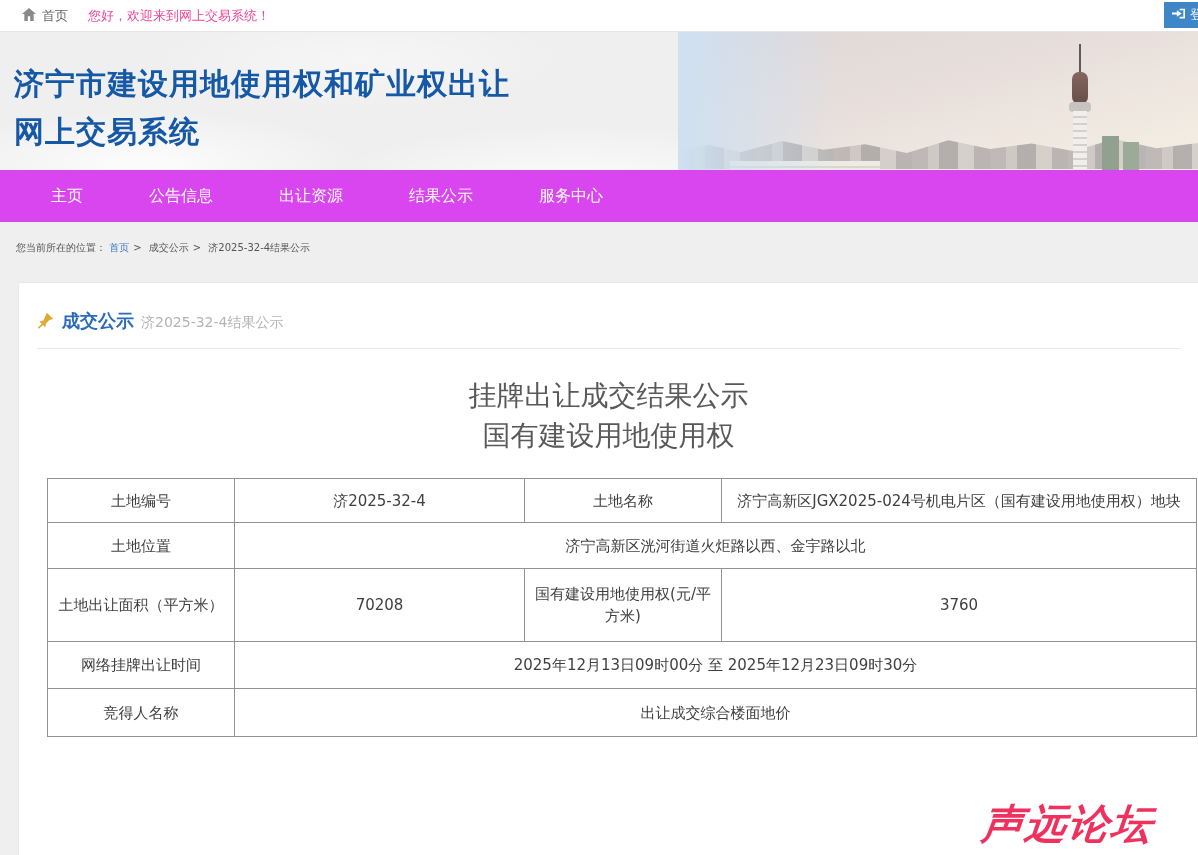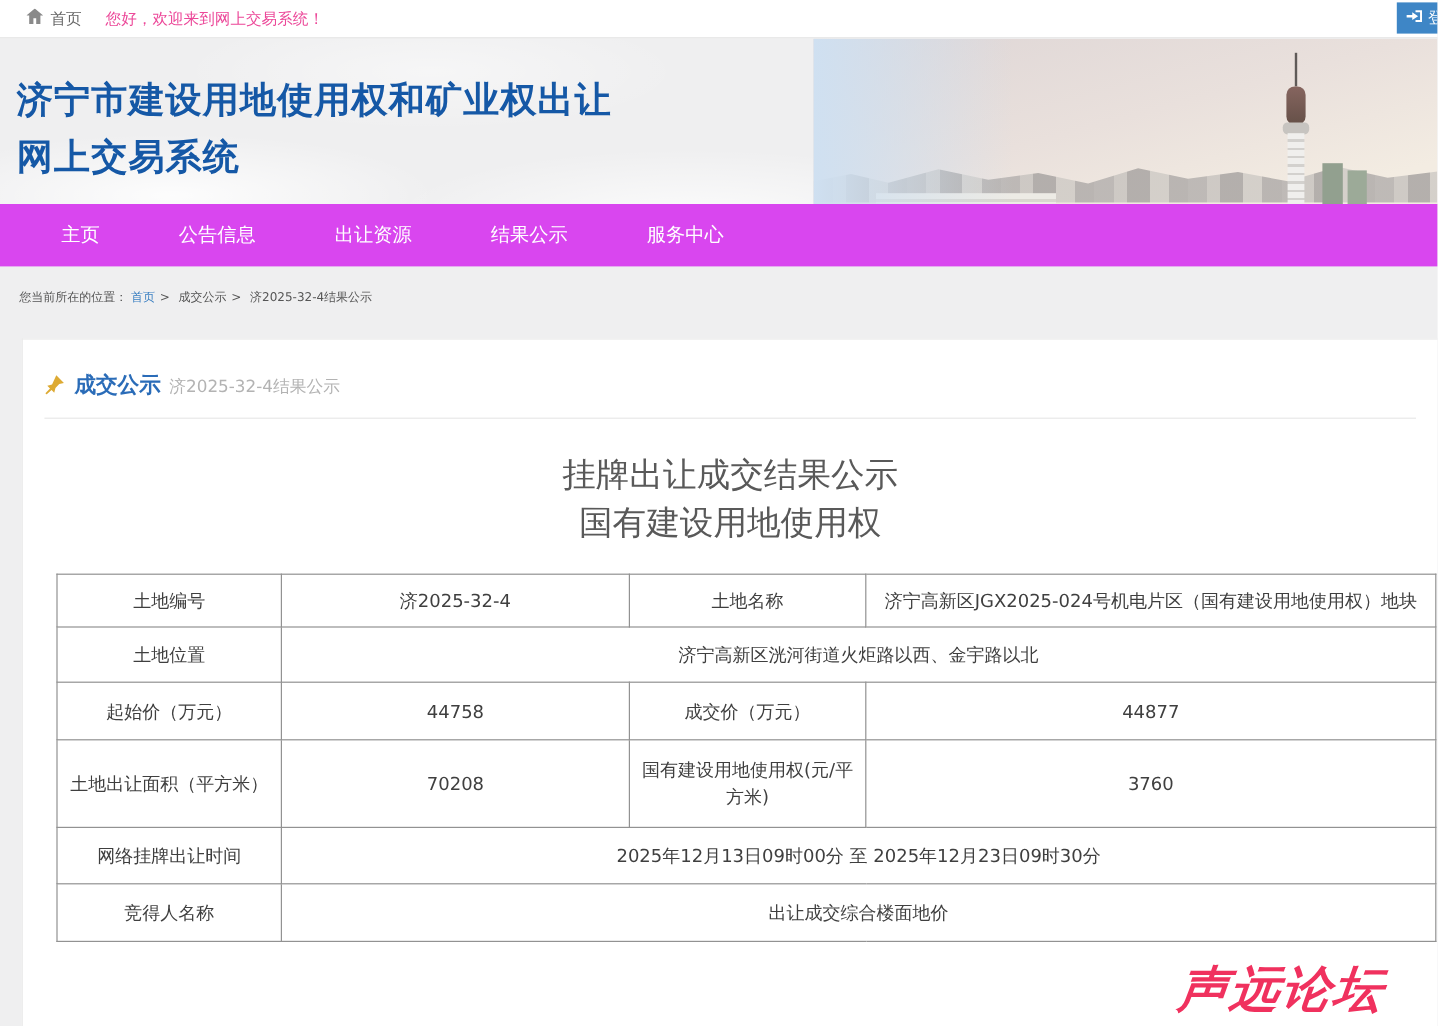"起始价（万元）" tr.r3 { html: <tr> <td>起始价（万元）</td> <td>44758</td> <td>成交价（万元）</td> <td>44877</td> </tr> -> none }
